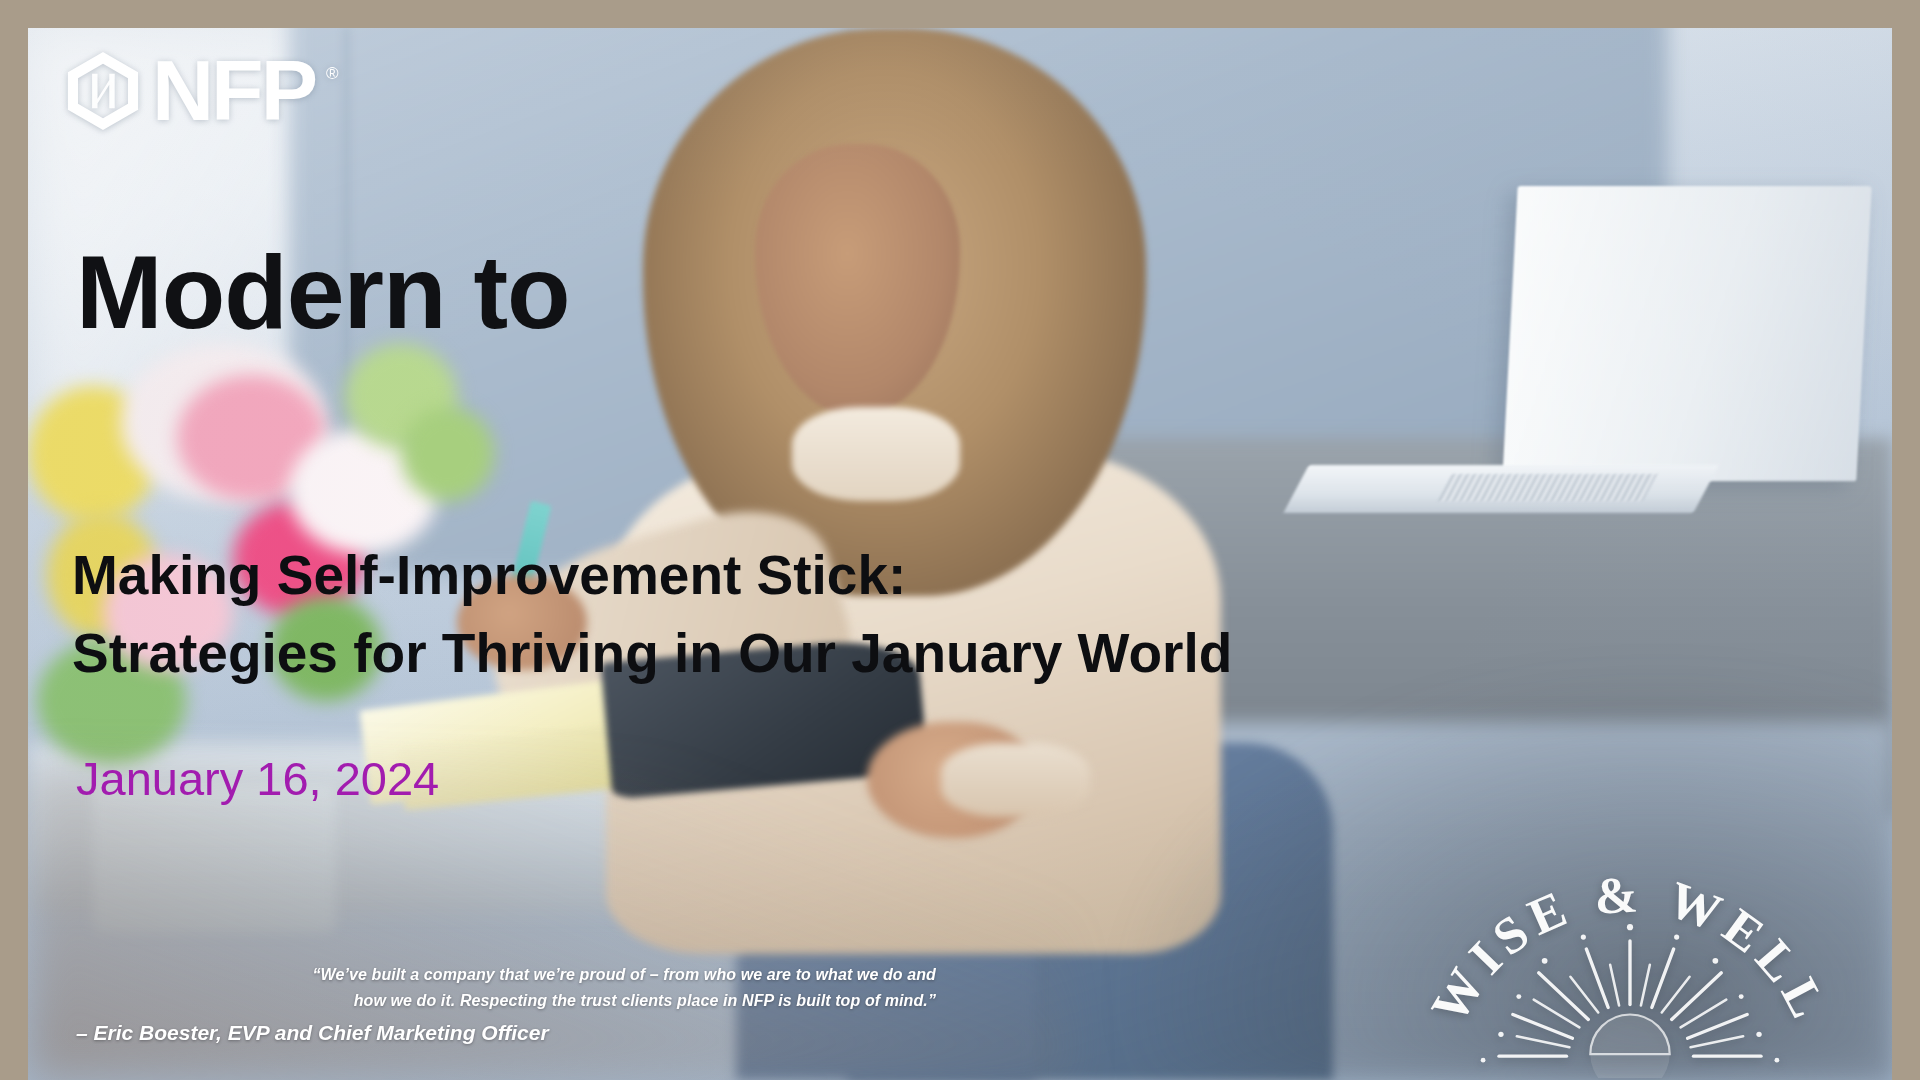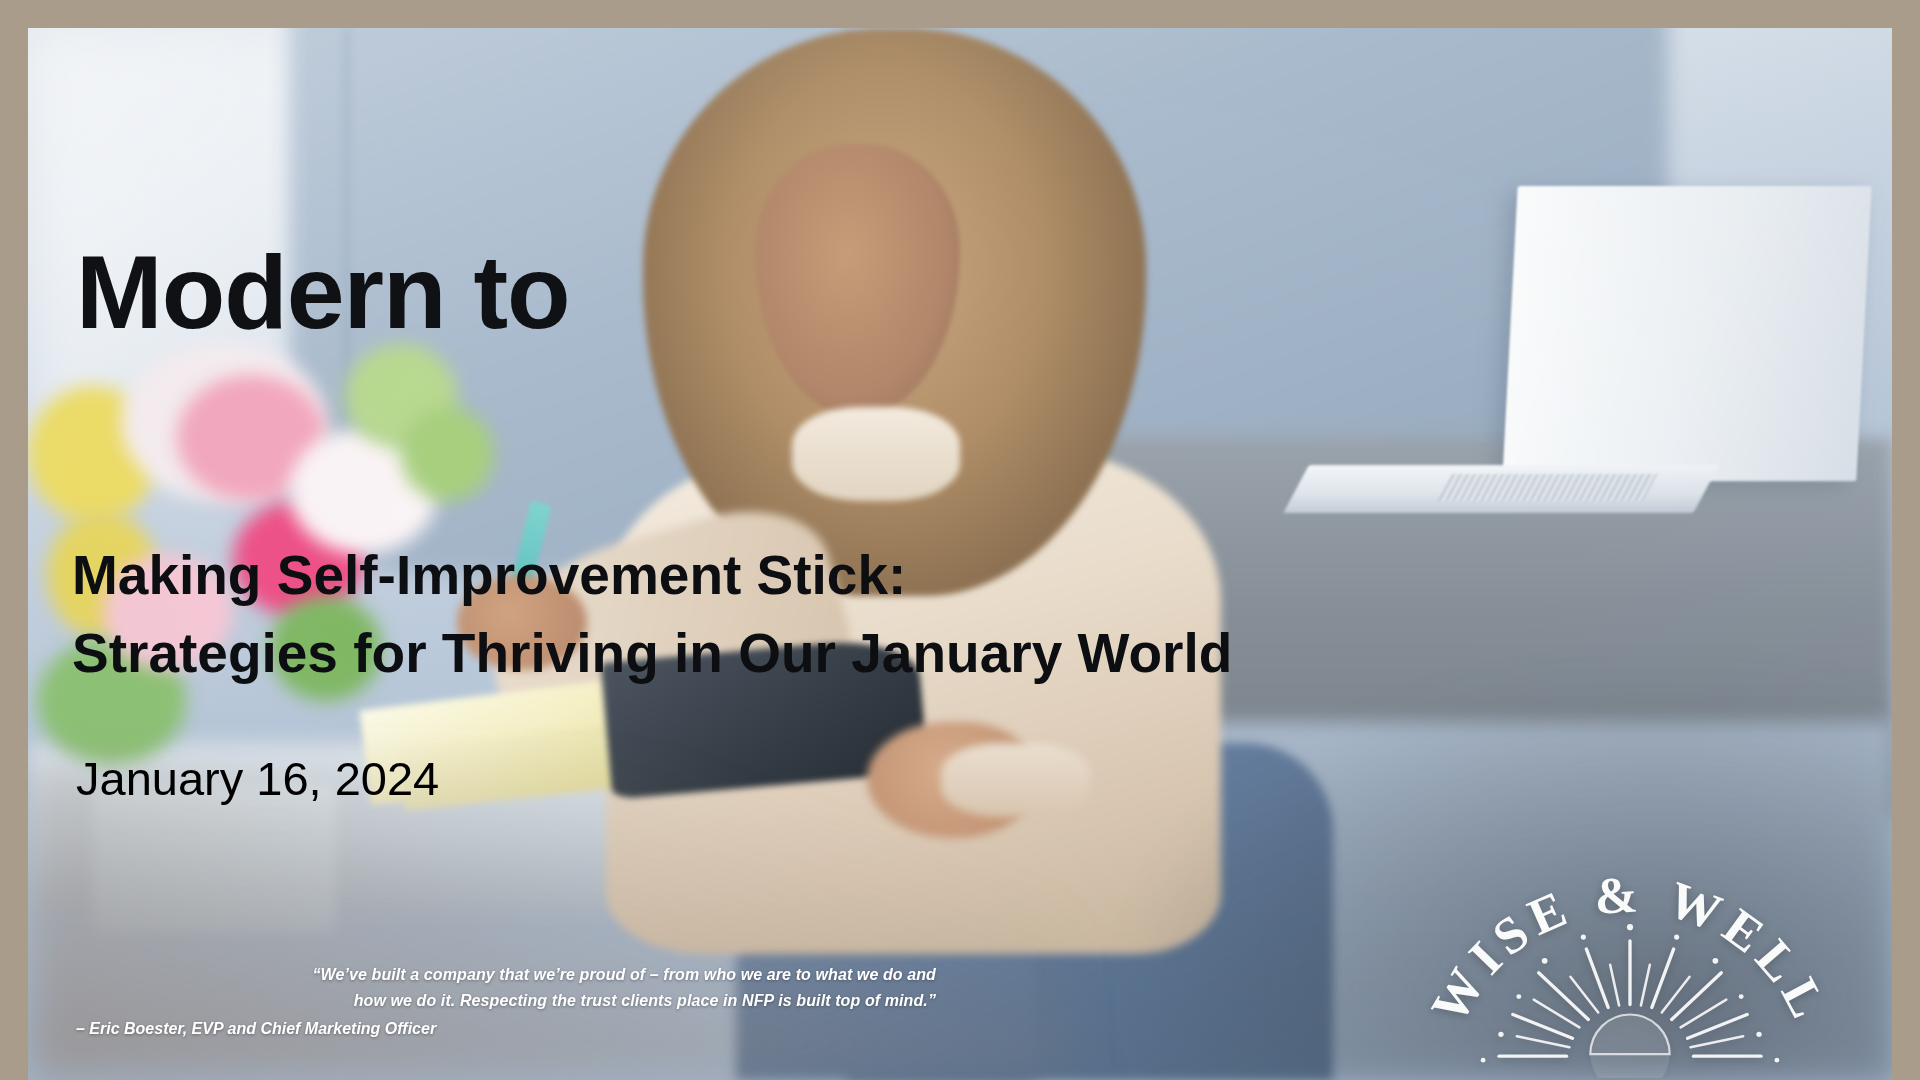"NFP" div { html: none -> <div> <svg> <path></path> <path></path> </svg> <span>NFP</span> <span>®</span> </div> }
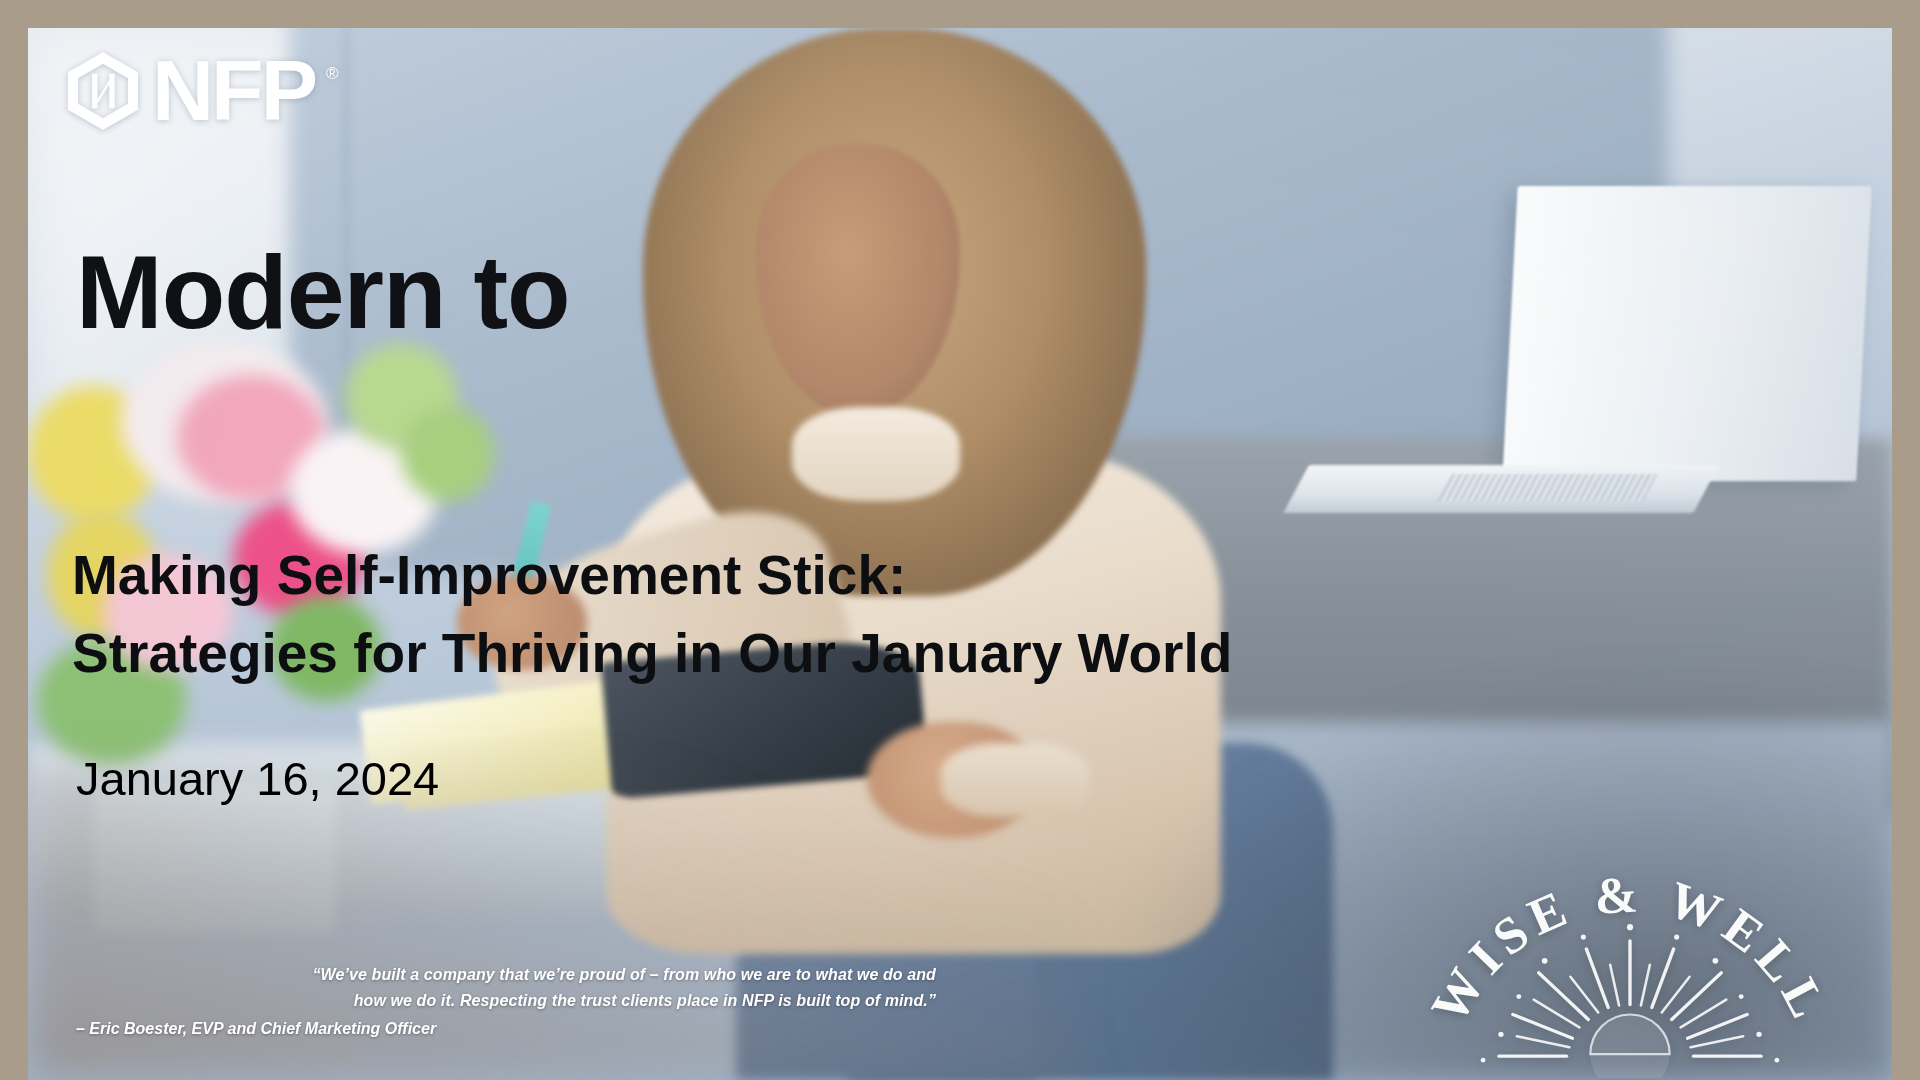"January 16, 2024" #event-date { color: #000000 -> #a21caf }
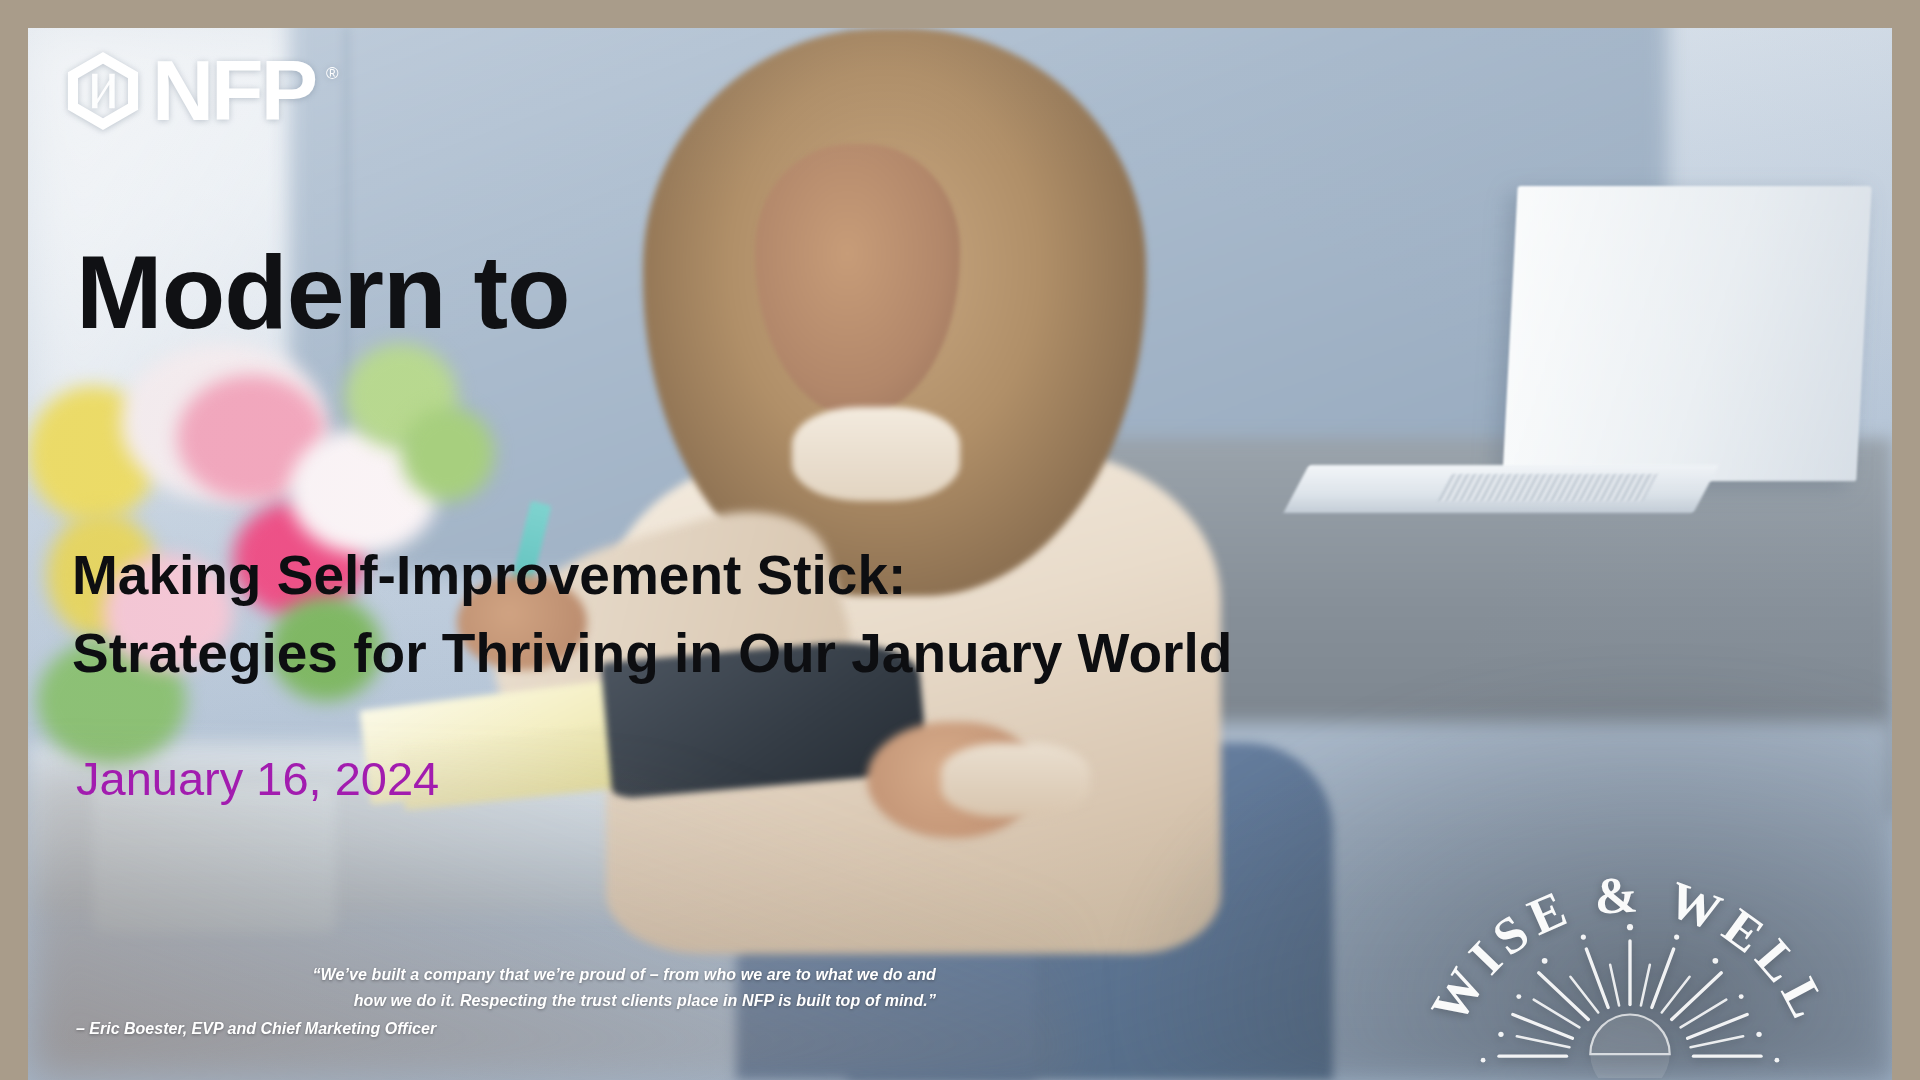"– Eric Boester, EVP and" #quote-attrib { font-size: 16px -> 21px }
